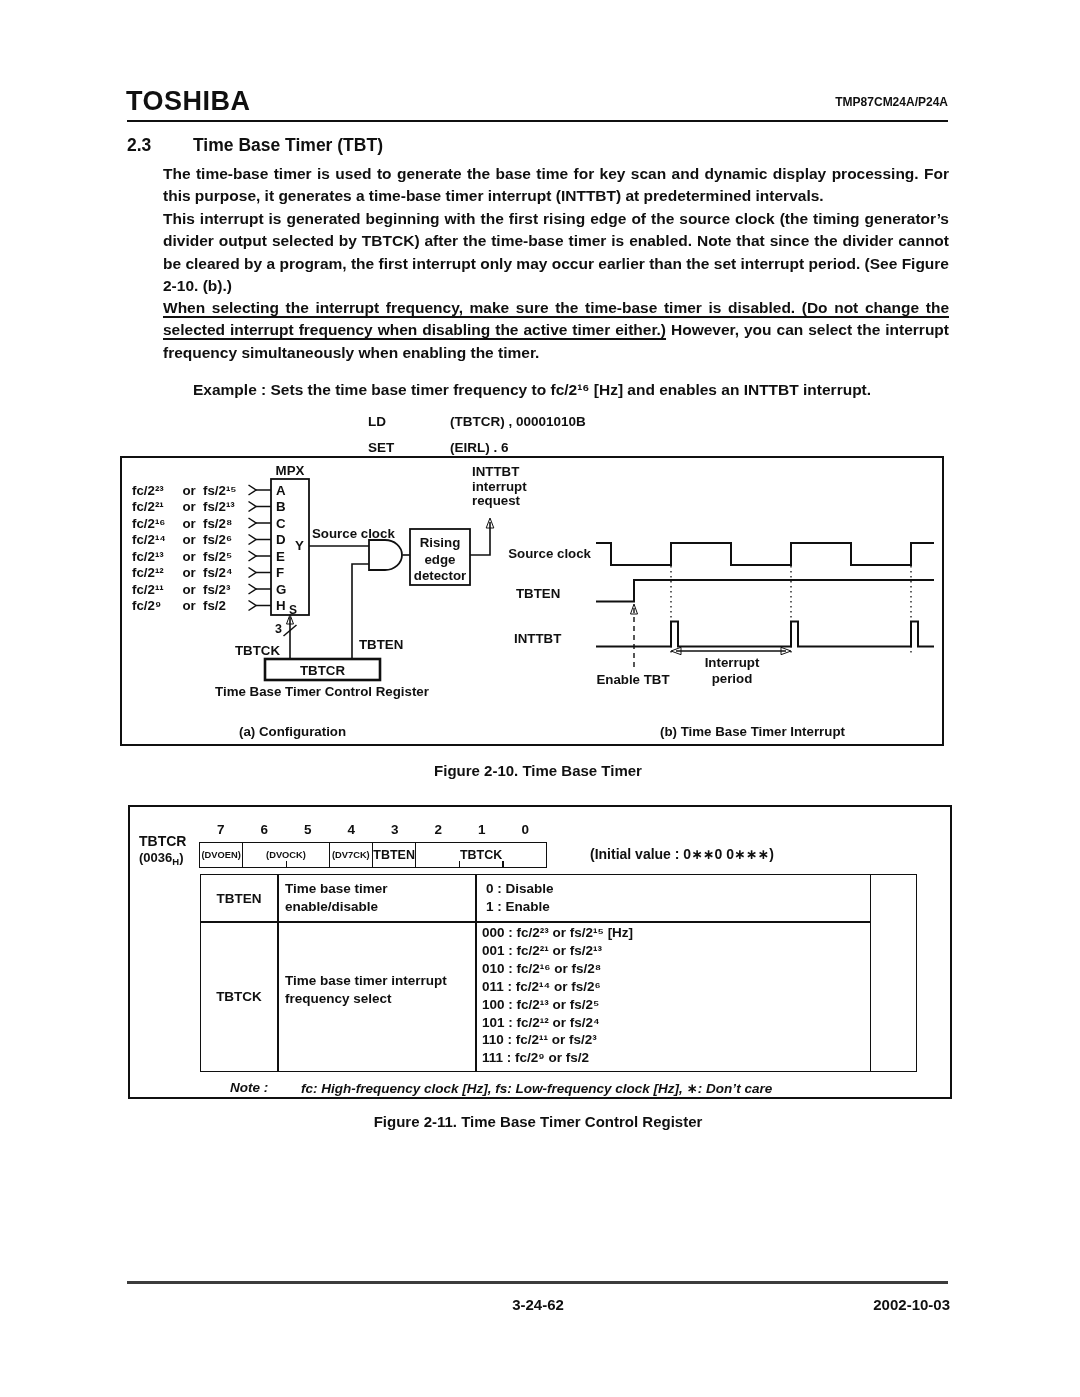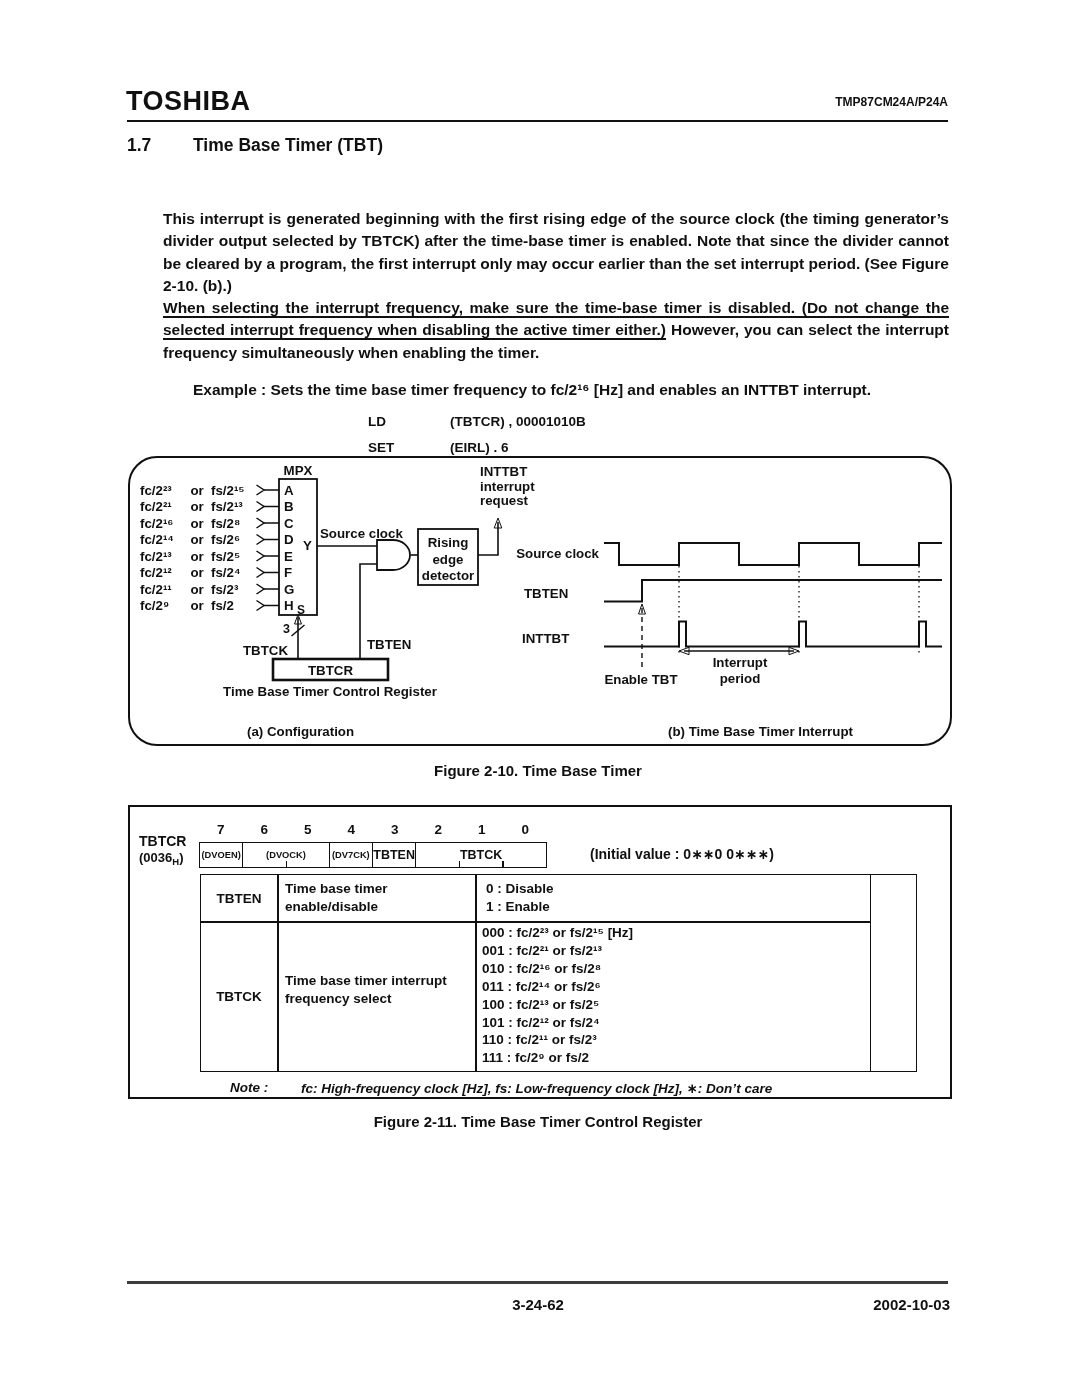"1.7" div.abs { text: 1.7 -> 2.3 }
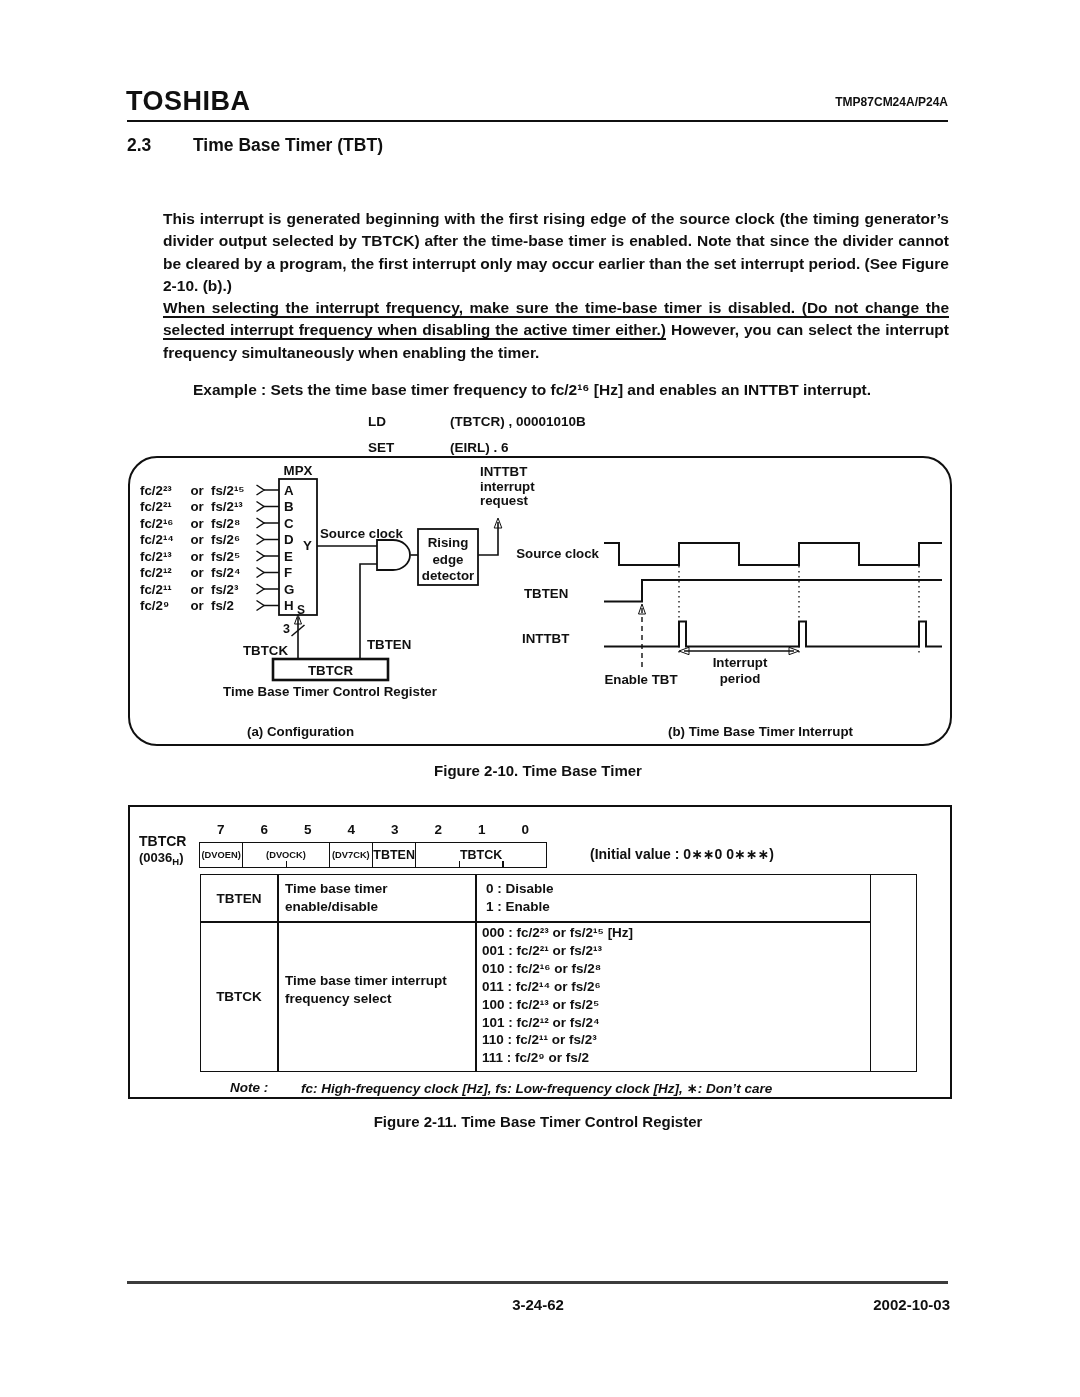"The time-base timer is used" div.abs { html: none -> <div>The time-base timer is used to generate the base time for key scan and dynamic display processing. For this purpose, it generates a time-base timer interrupt (INTTBT) at predetermined intervals.</div> }
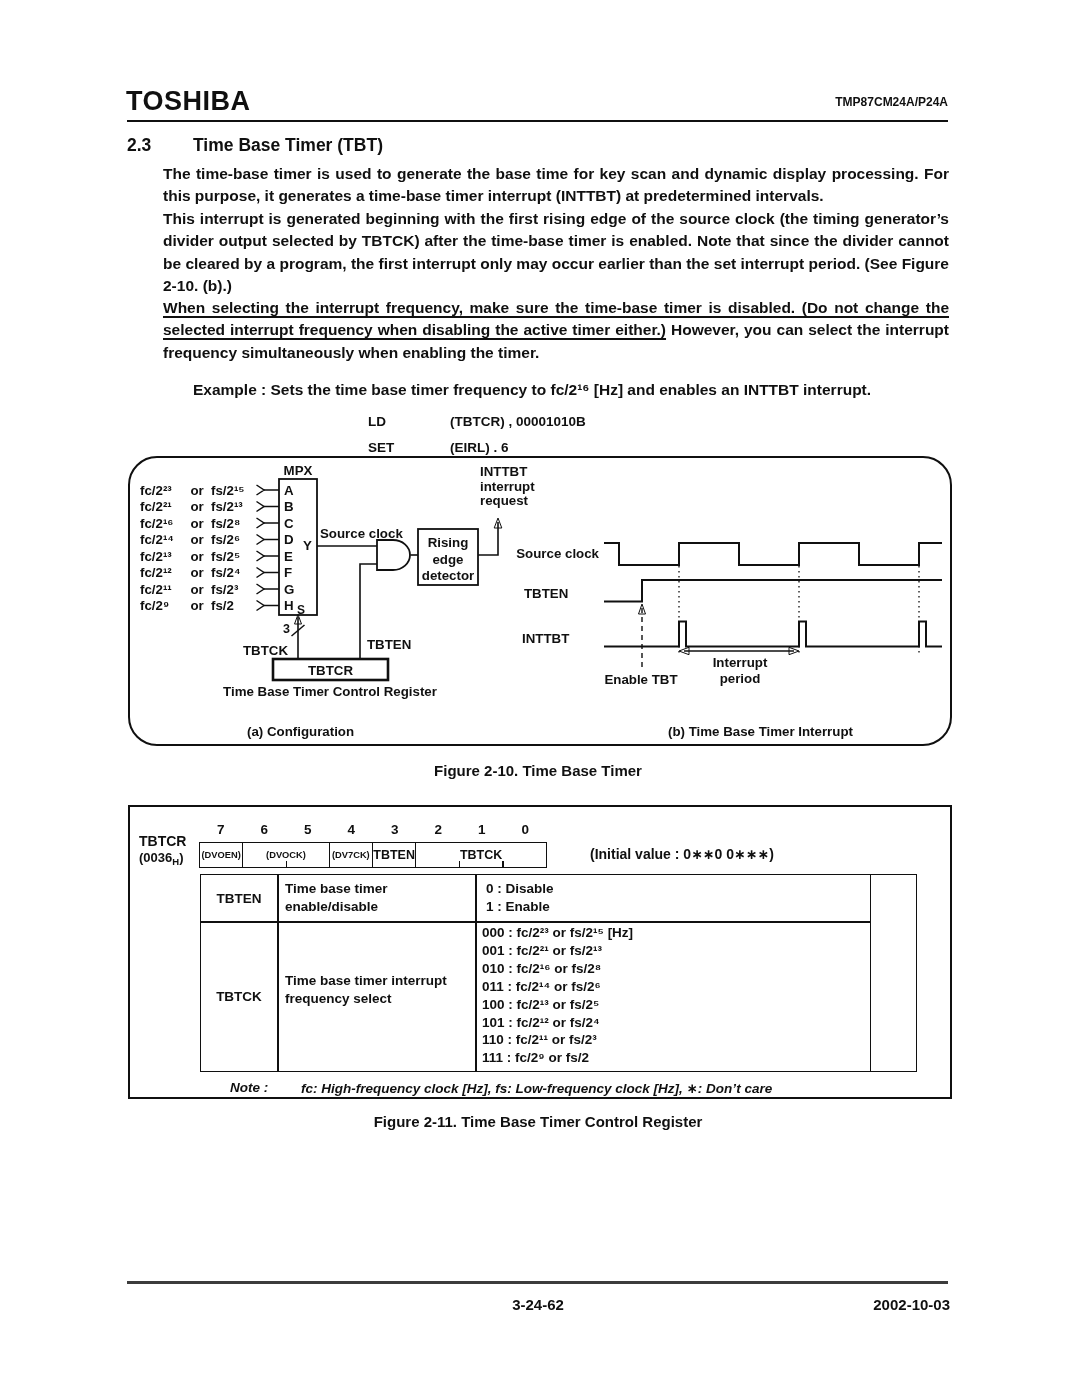"MPX" .fig10 { border-radius: 29px -> none; left: 128px -> 120px }
